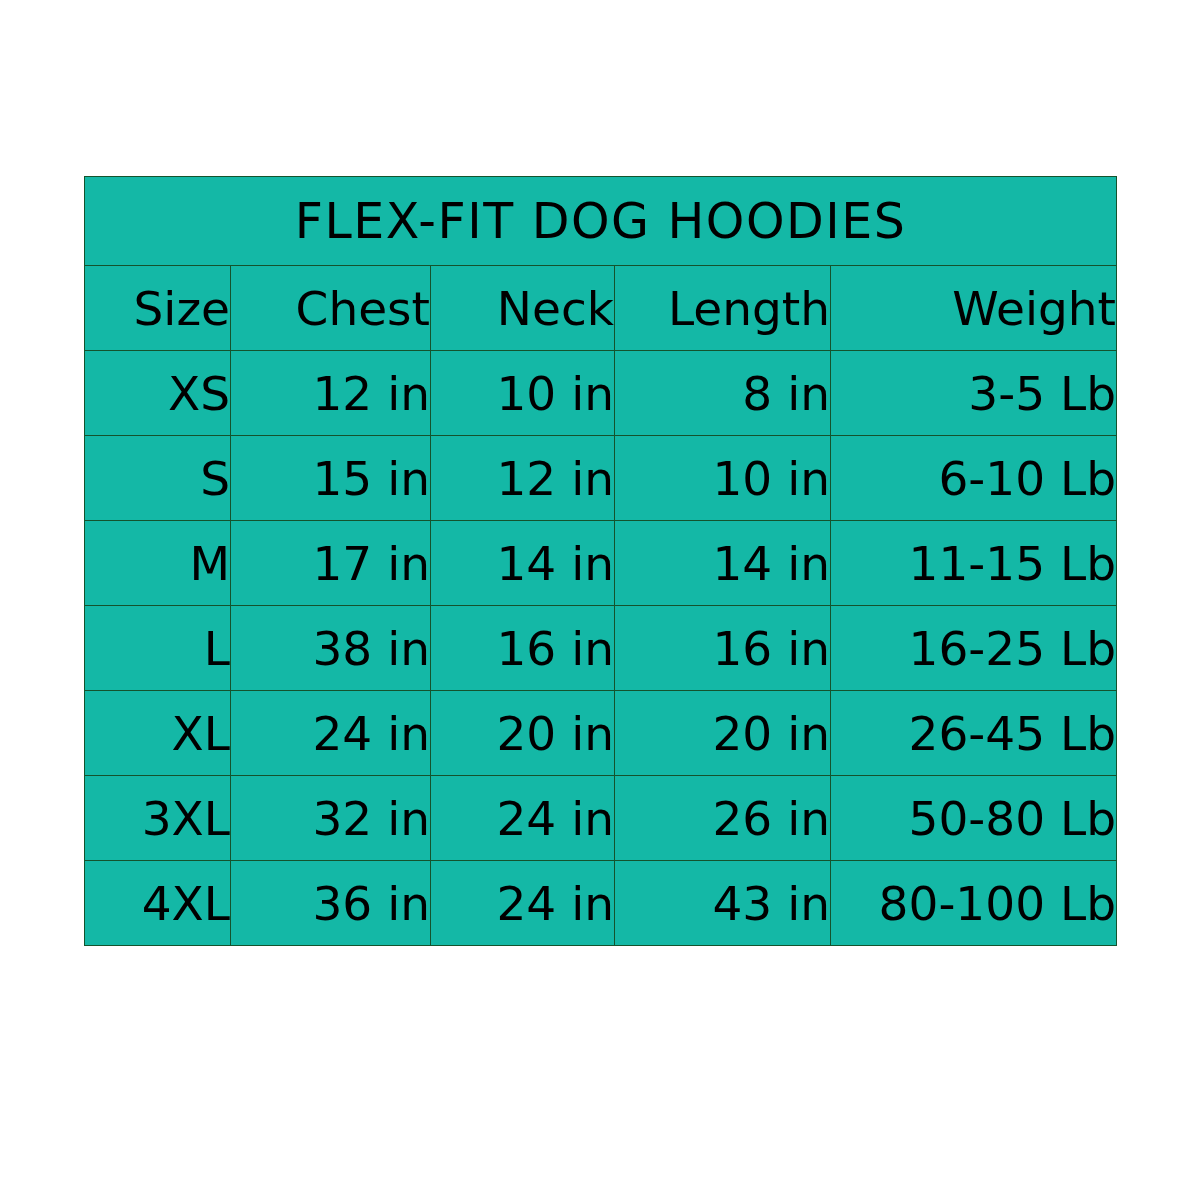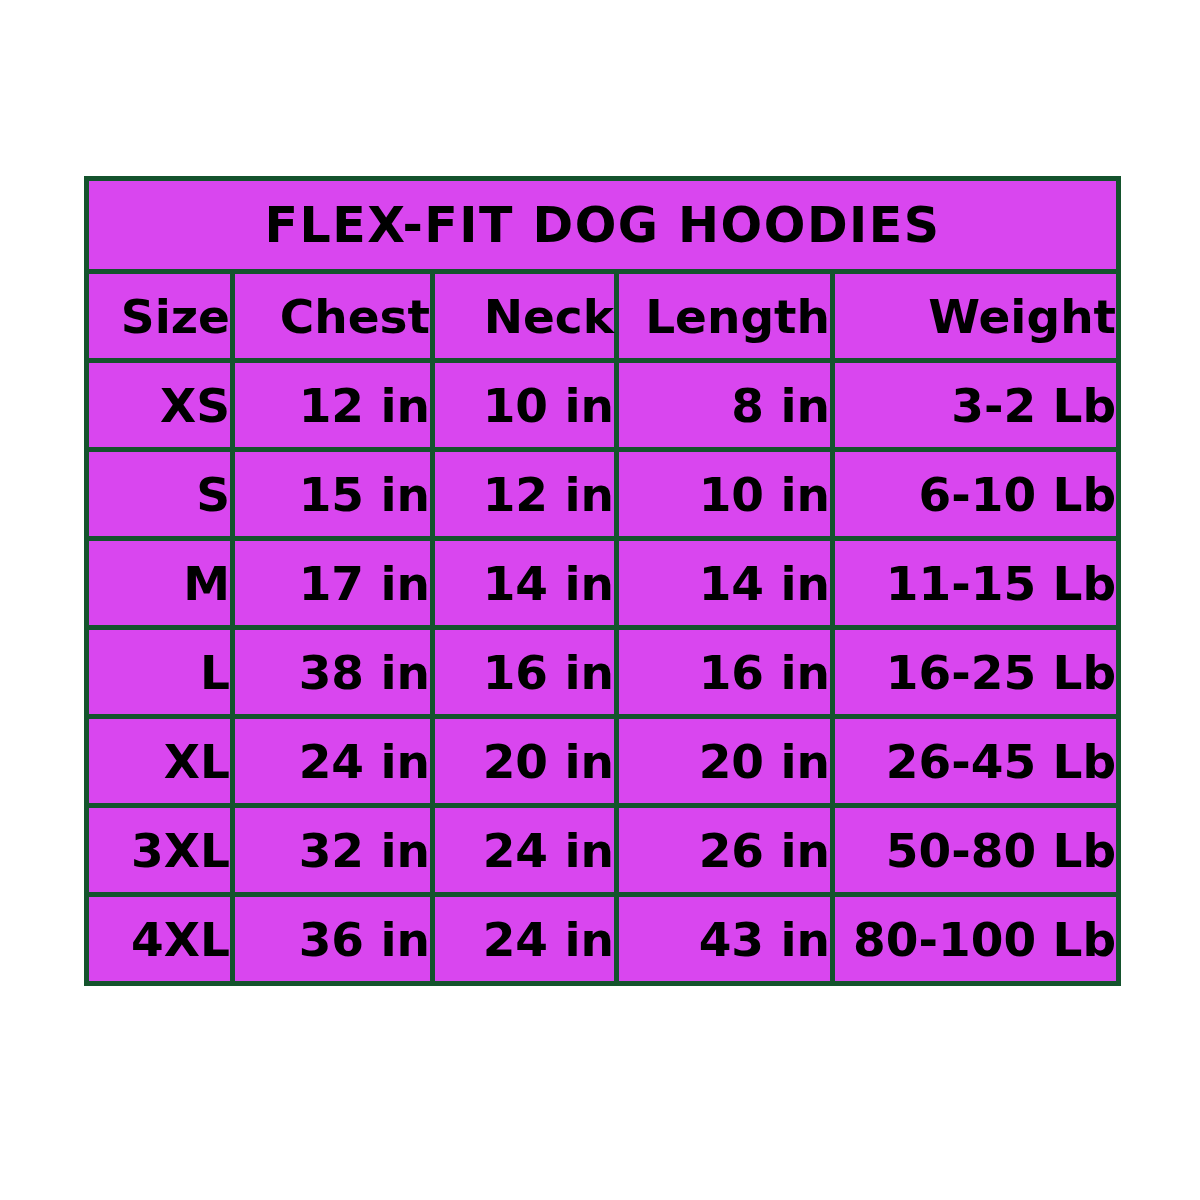"FLEX-FIT DOG HOODIES" table.size-chart td, table.size-chart th { background: #d946ef -> #14b8a6; border: 5px solid #14532d -> 1px solid #14532d; font-weight: 700 -> 400 }
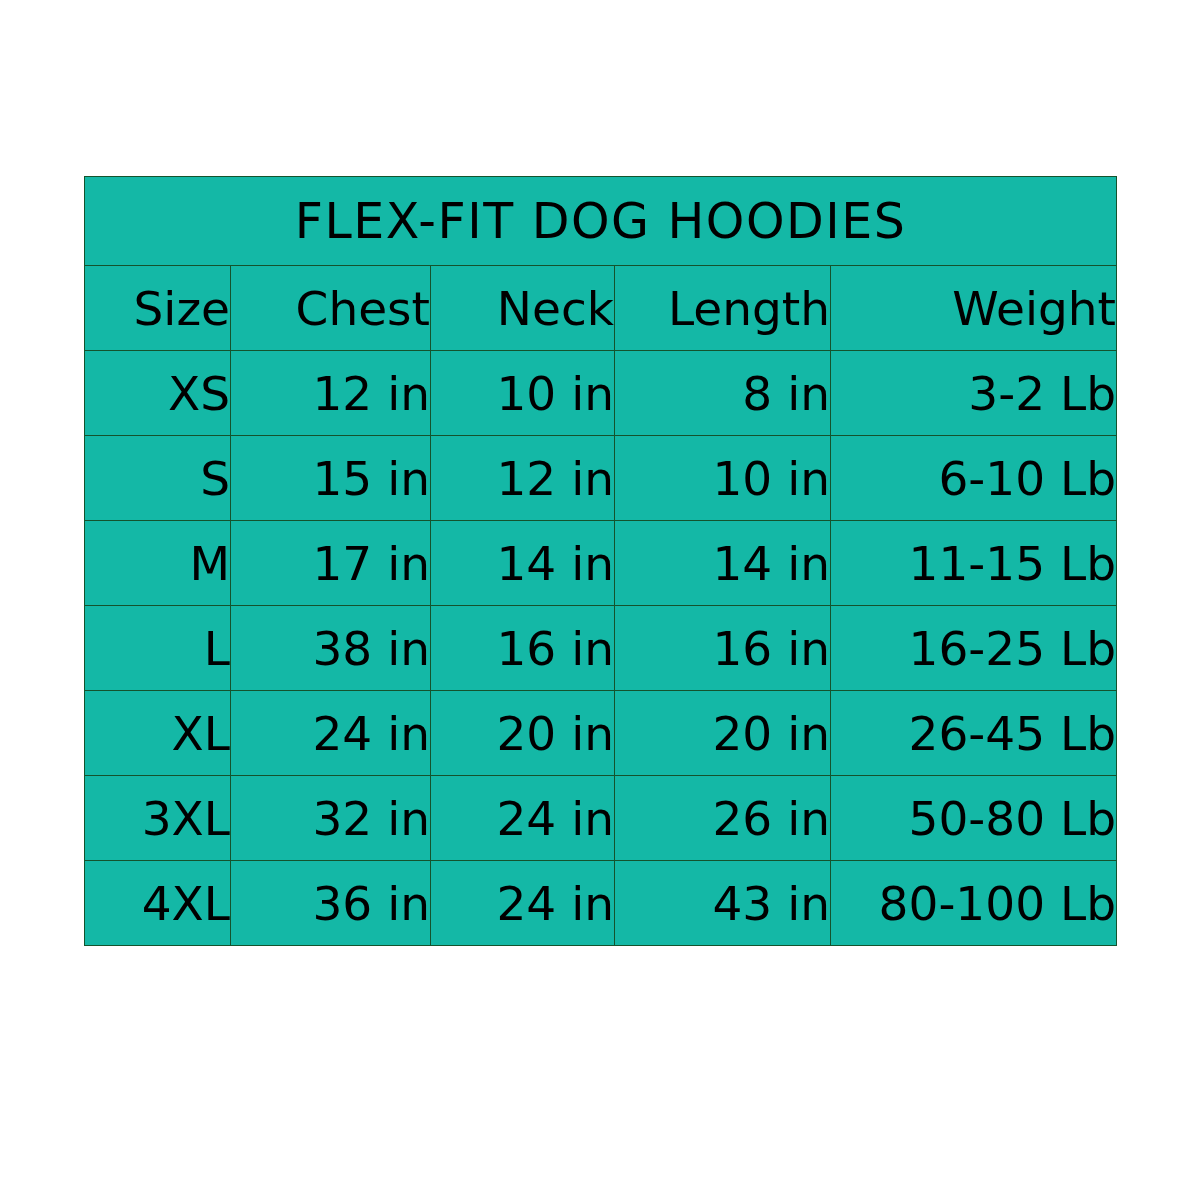"3-2 Lb" td.body-cell { text: 3-2 -> 3-5 }
